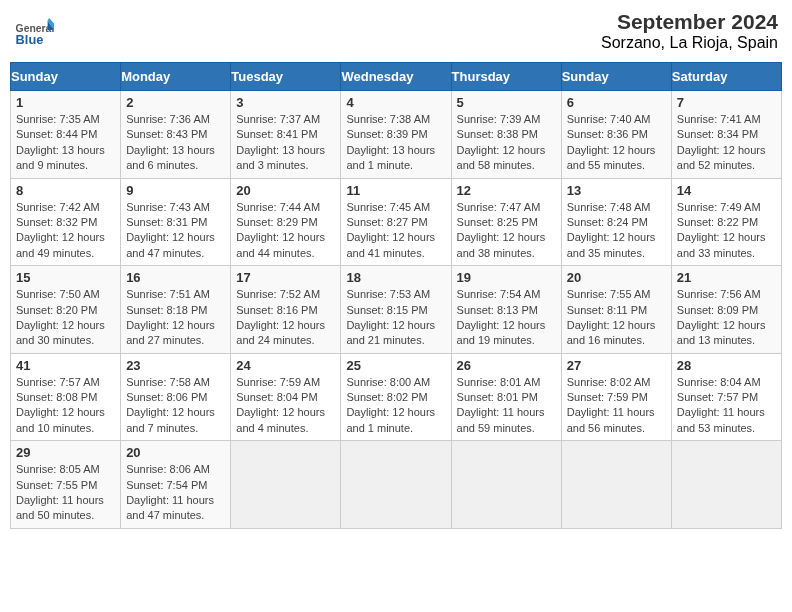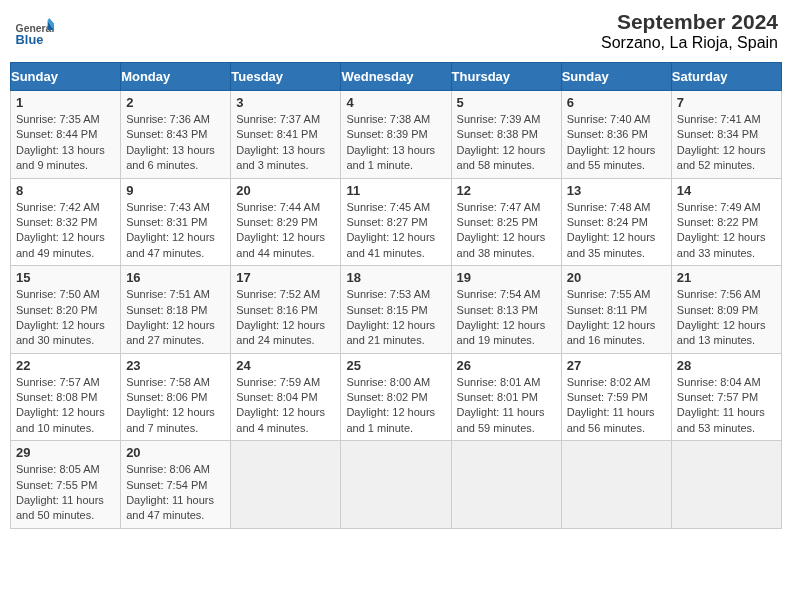"22" span.day-num { text: 22 -> 41 }
